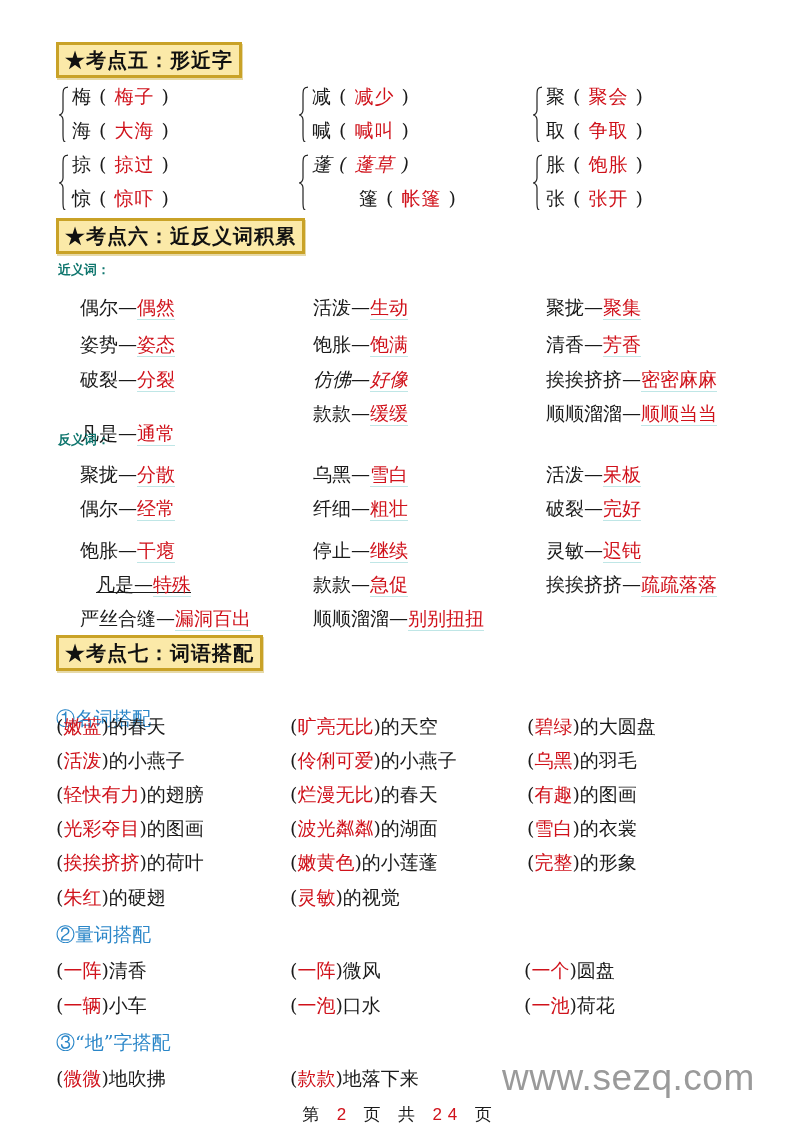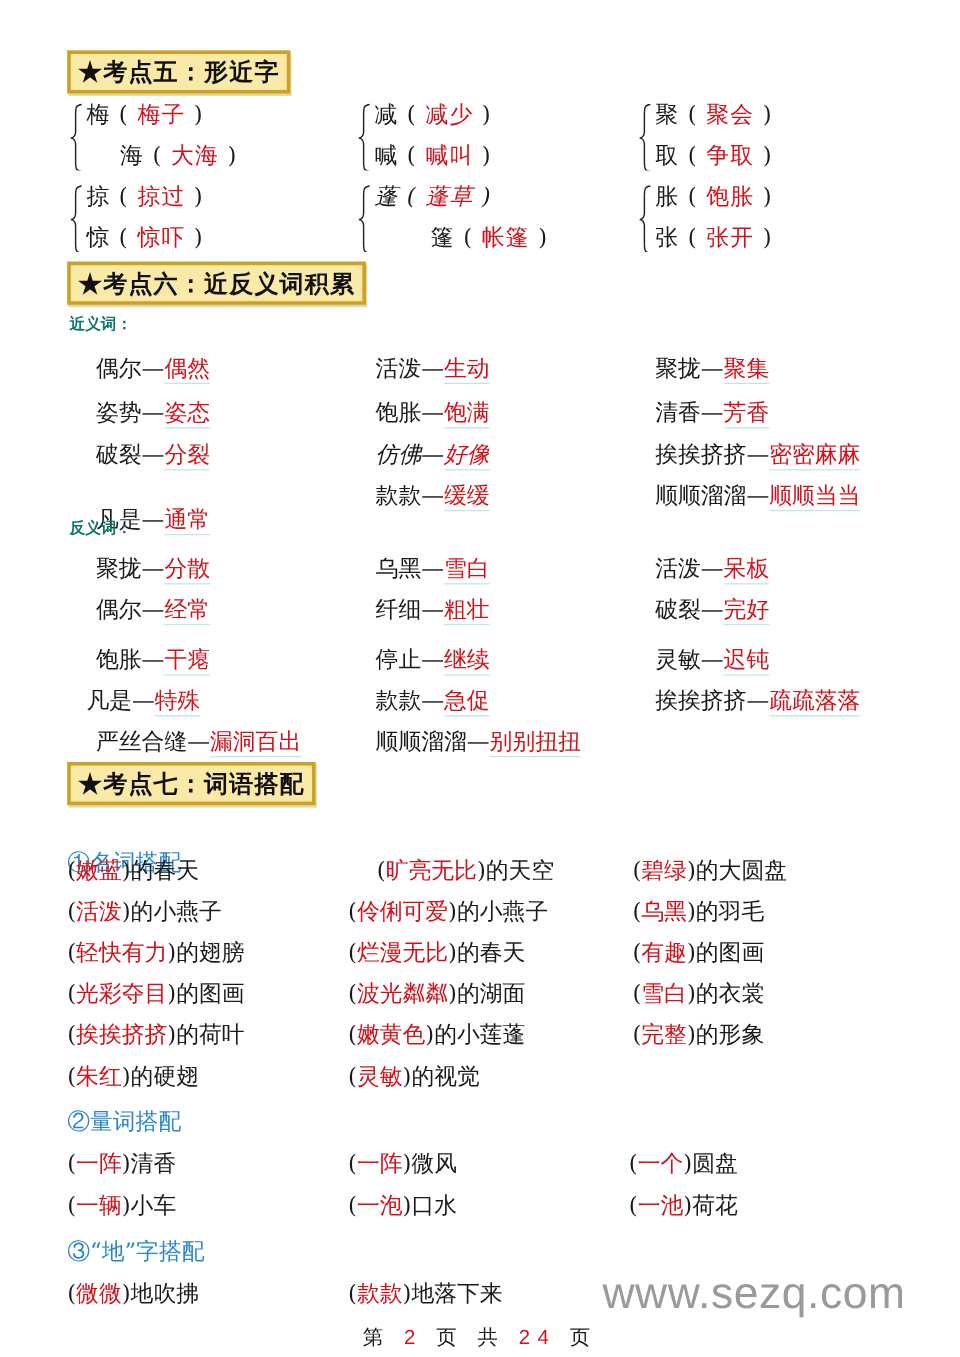"海 ( 大海 )" div.line { margin-left: 28px -> none }
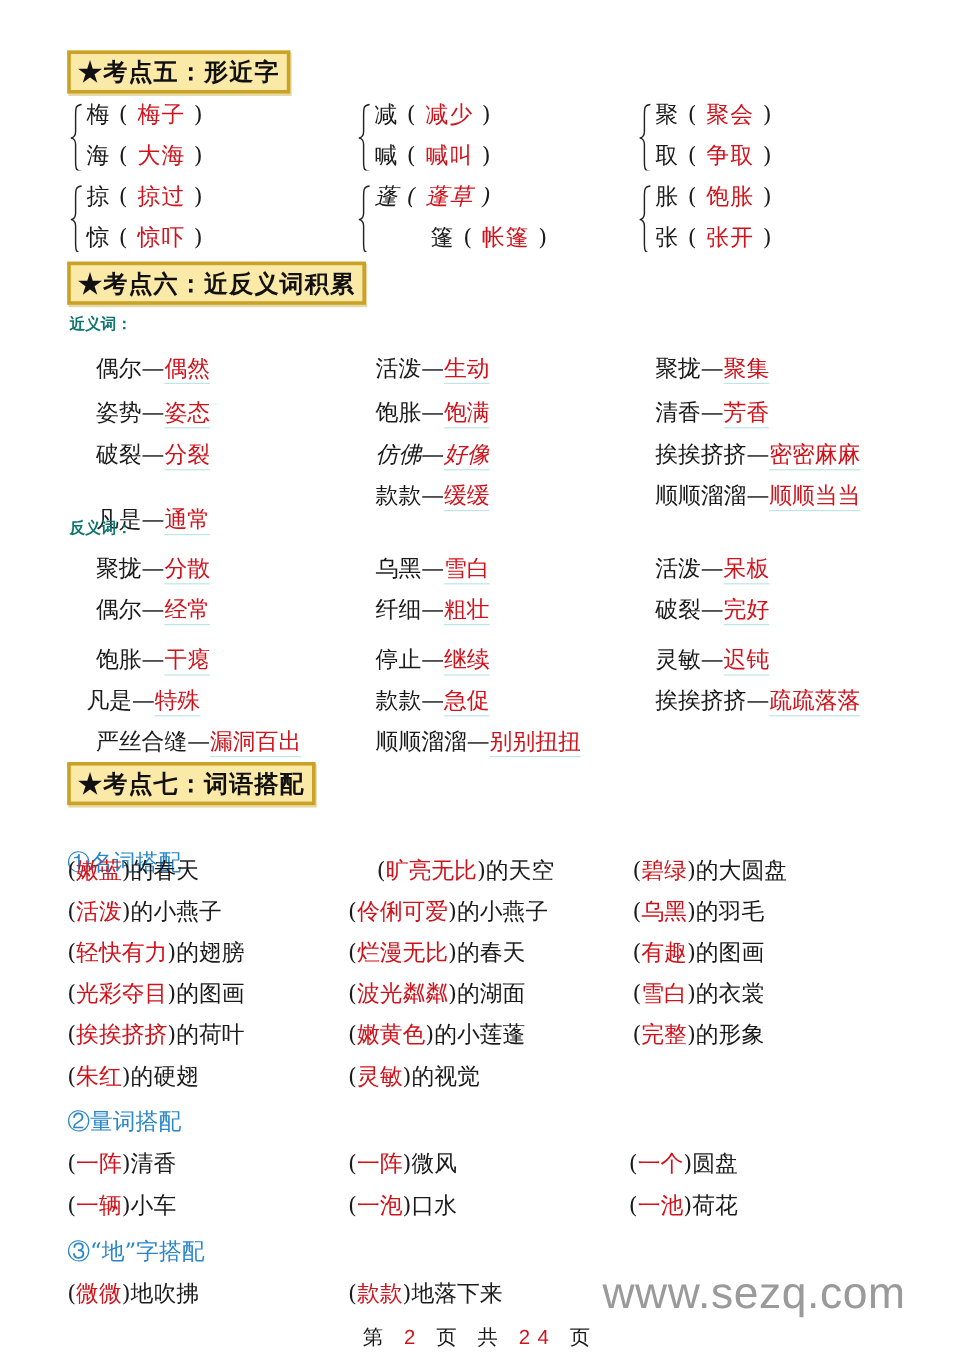"凡是—特殊" div.row { left: 72px -> 96px; text-decoration: none -> underline }
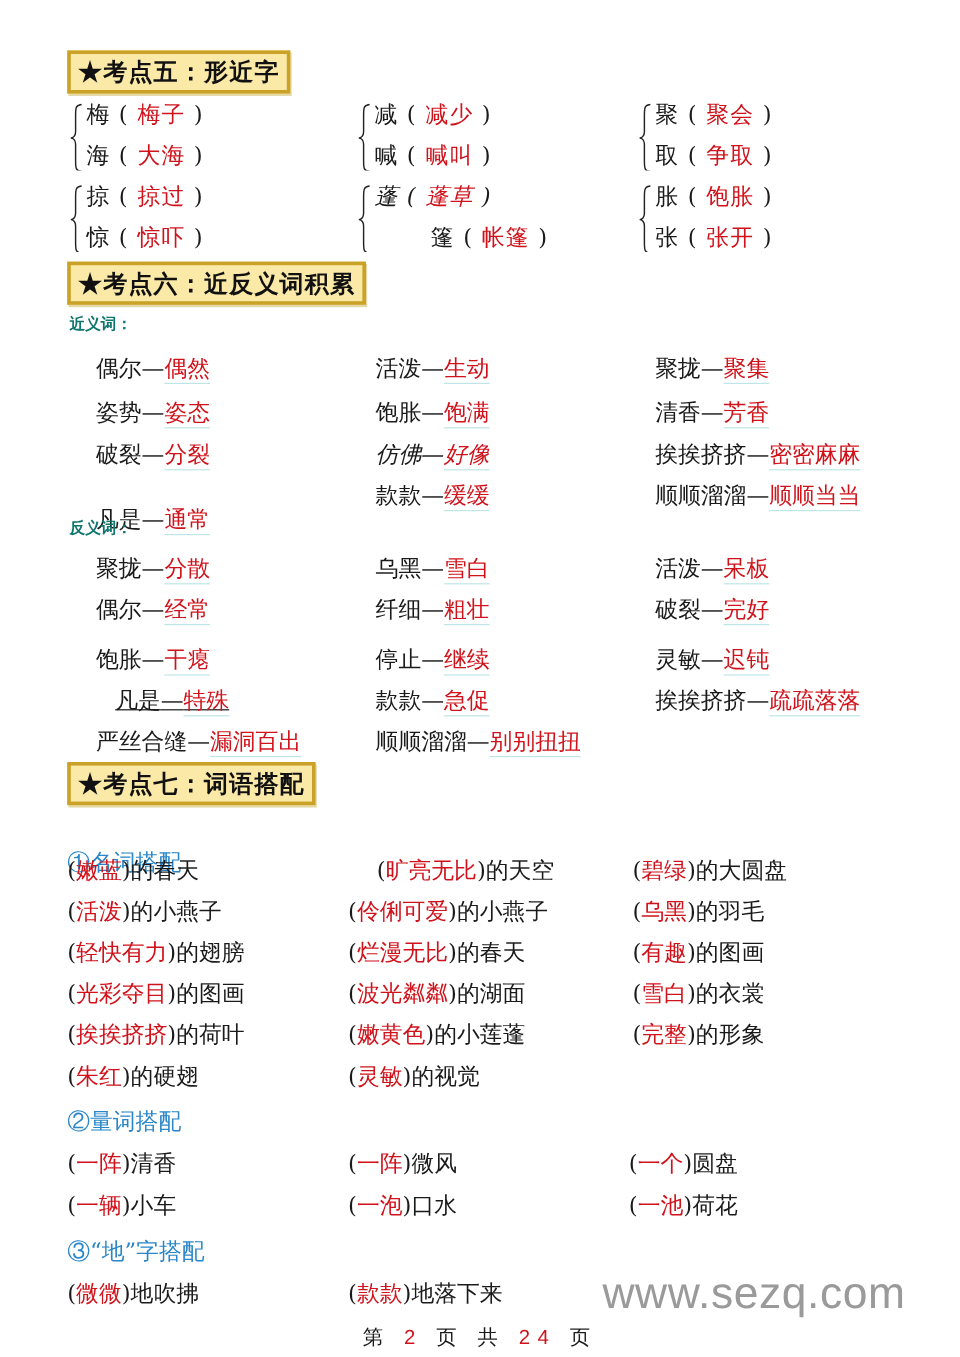"(旷亮无比)的天空" div.row { margin-left: 24px -> none }
